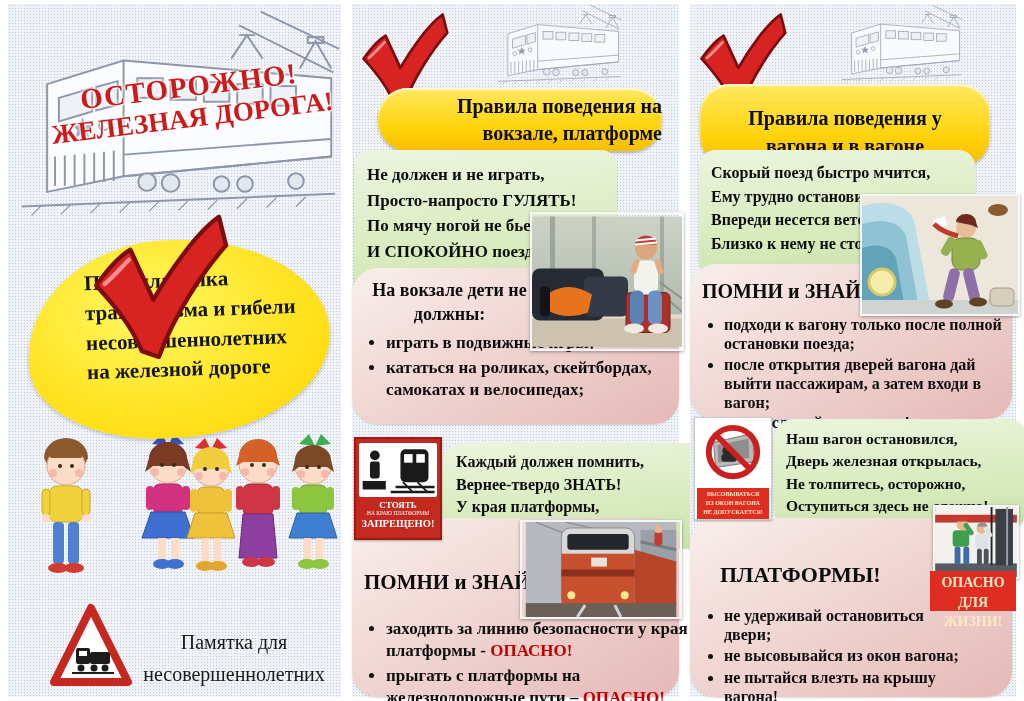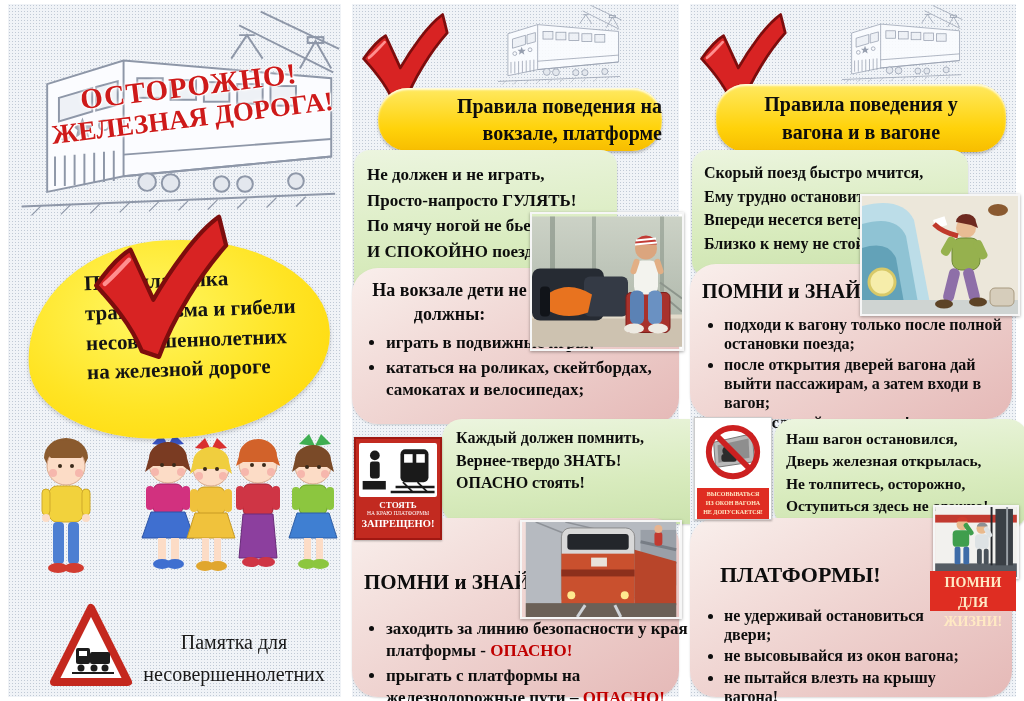"Правила поведения у" div.yellow-pill { left: 26px -> 10px; padding-top: 6px -> 20px }
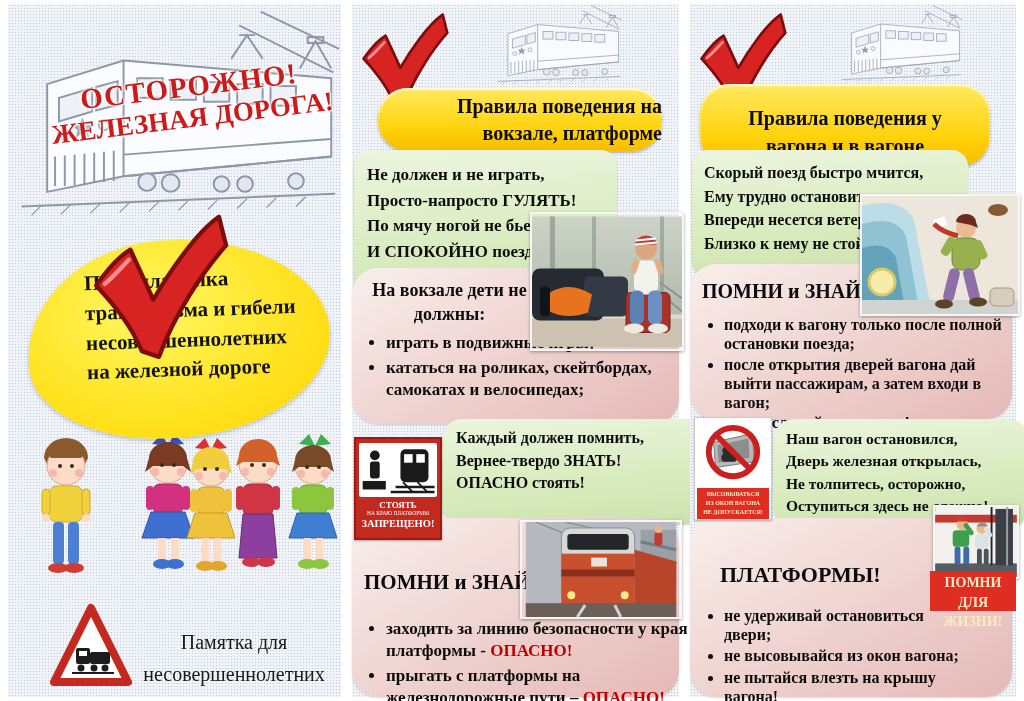"Скорый поезд быстро мчится," div.green-box { left: 2px -> 9px }
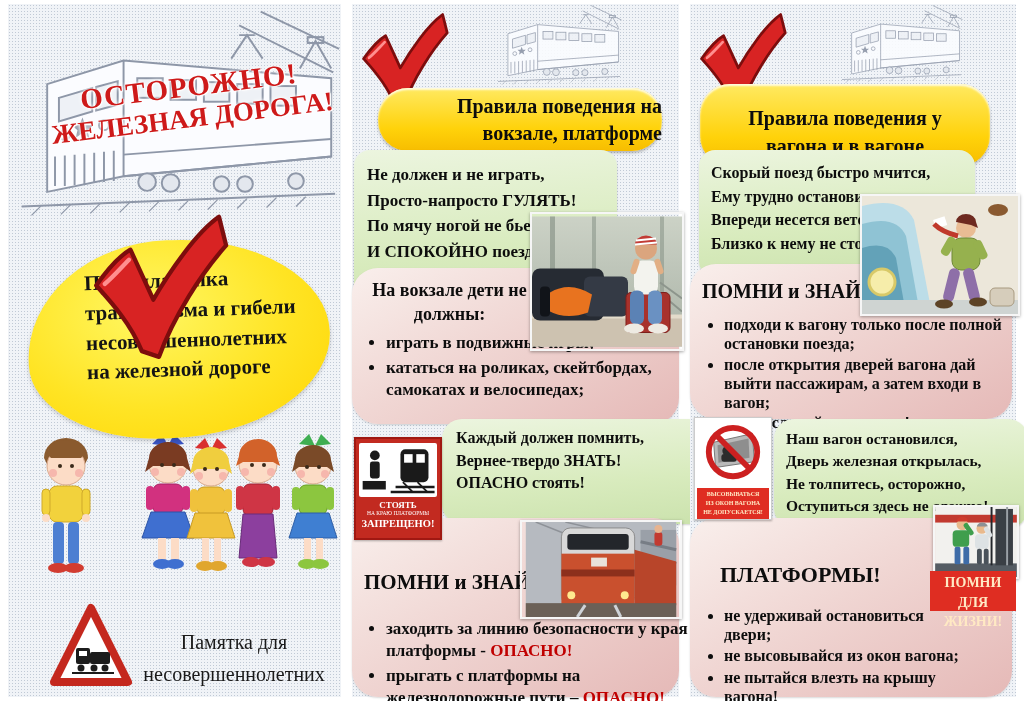"Каждый должен помнить," div.green-box { top: 415px -> 439px }
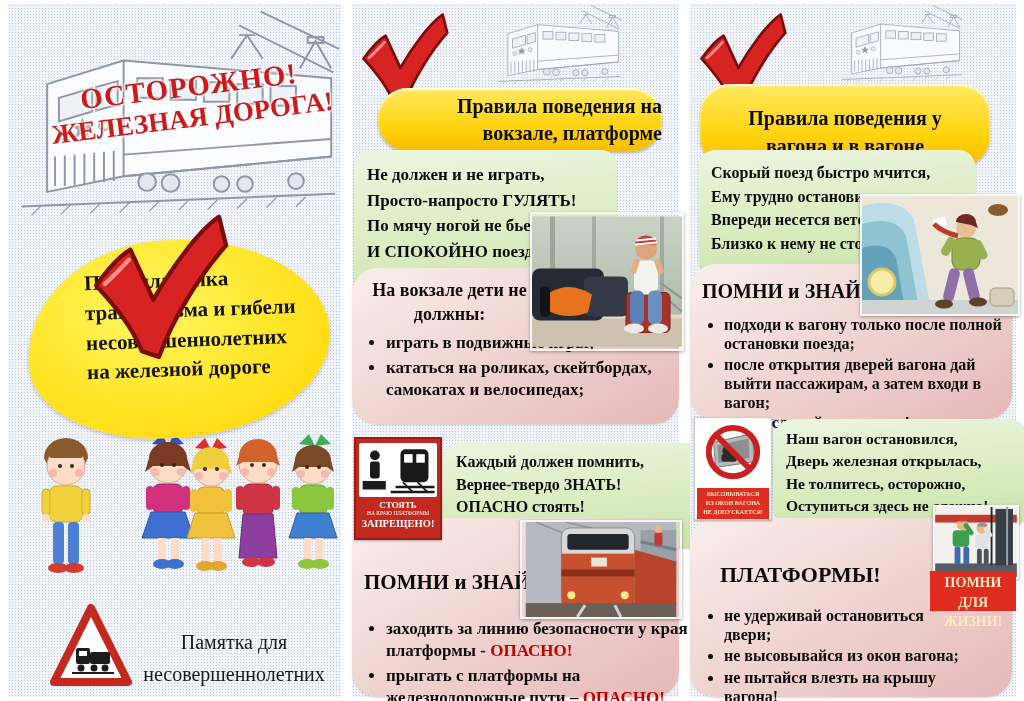"У края платформы," div { html: none -> <div>У края платформы,</div> }
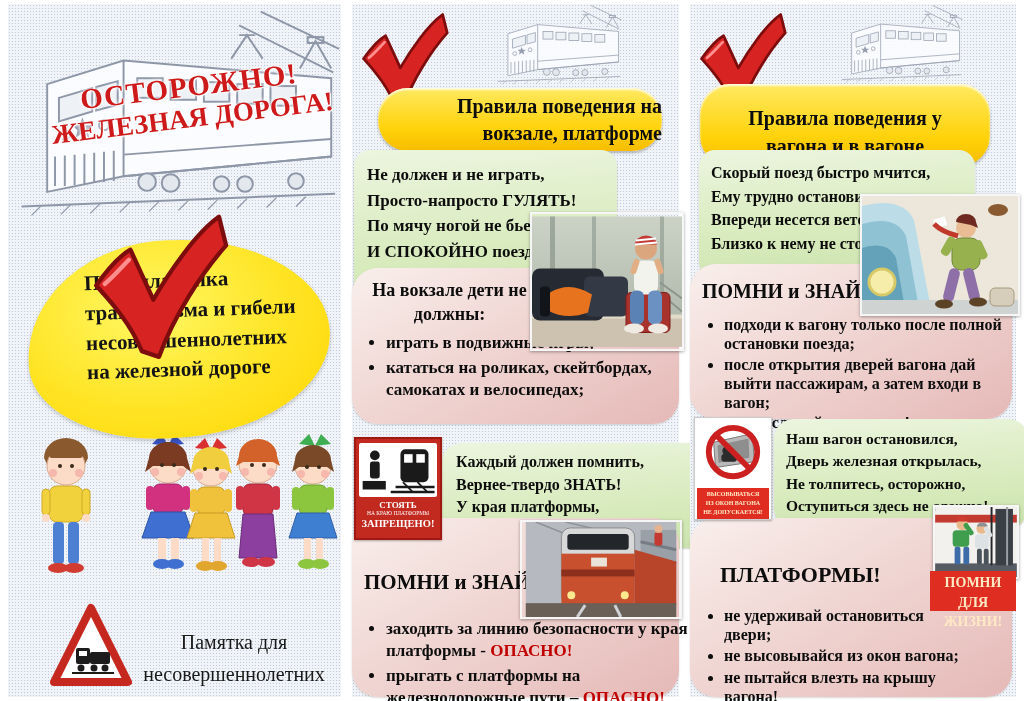"ПОМНИ" div { text: ПОМНИ -> ОПАСНО }
